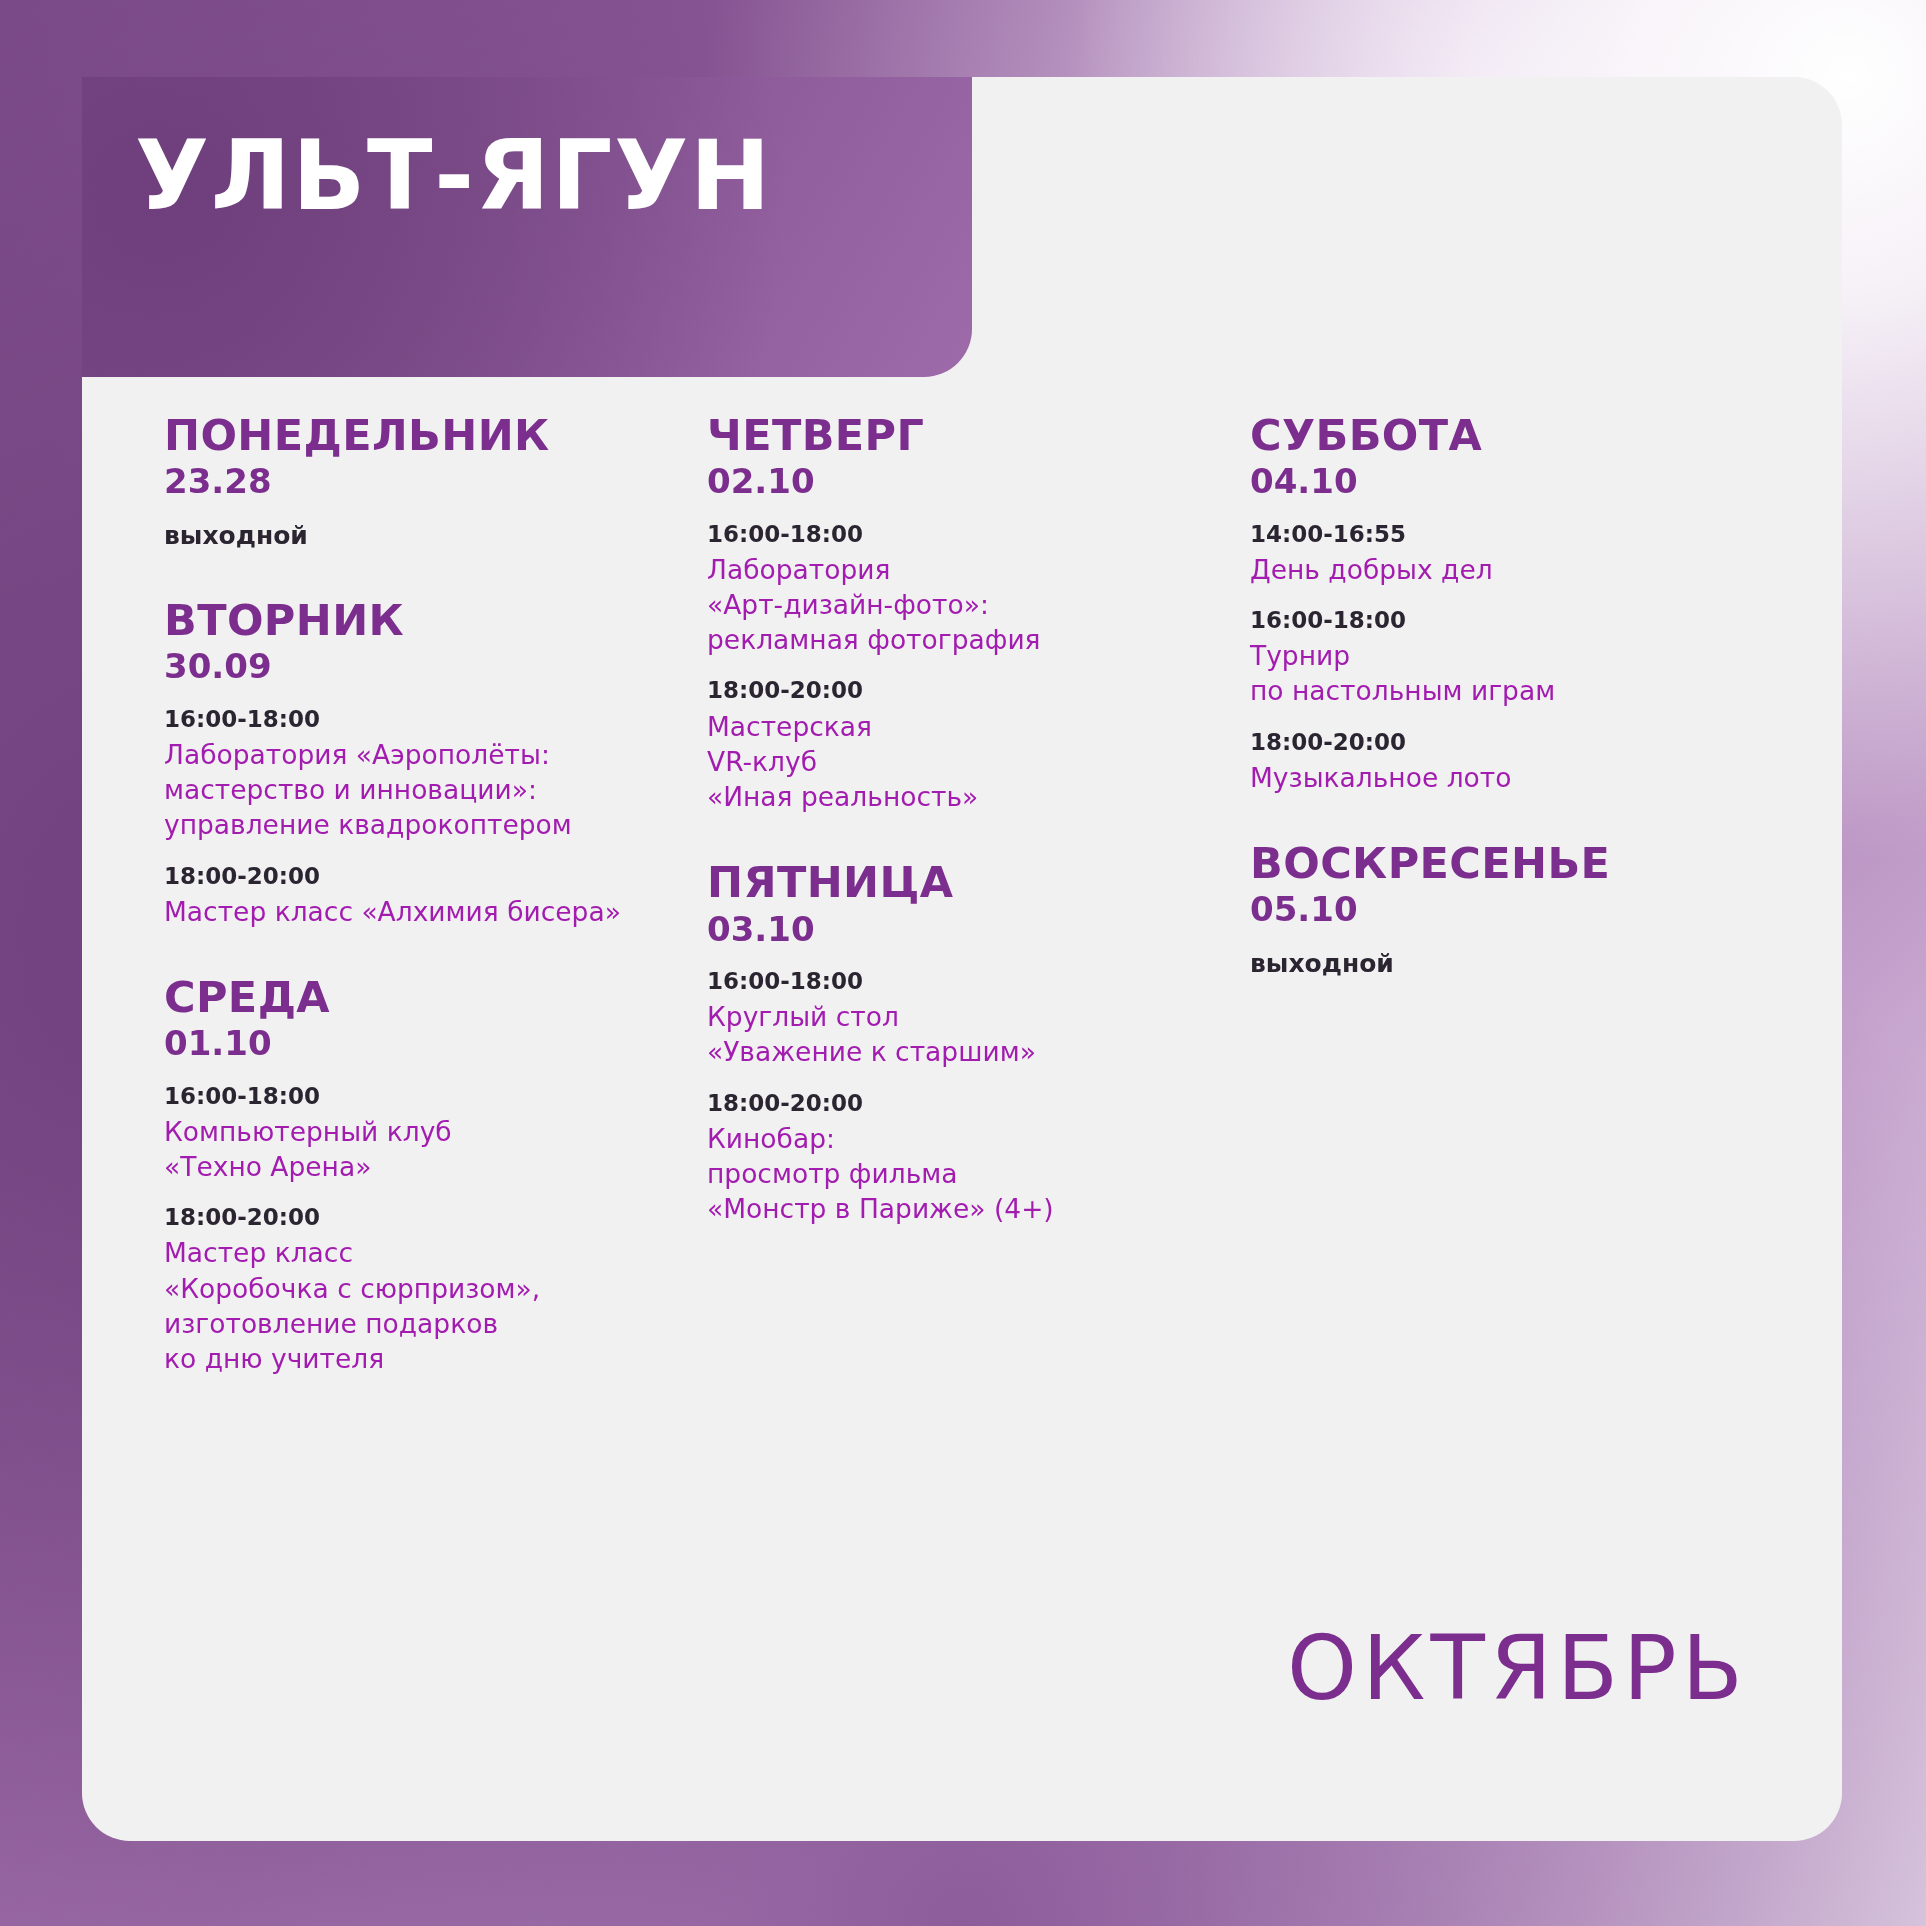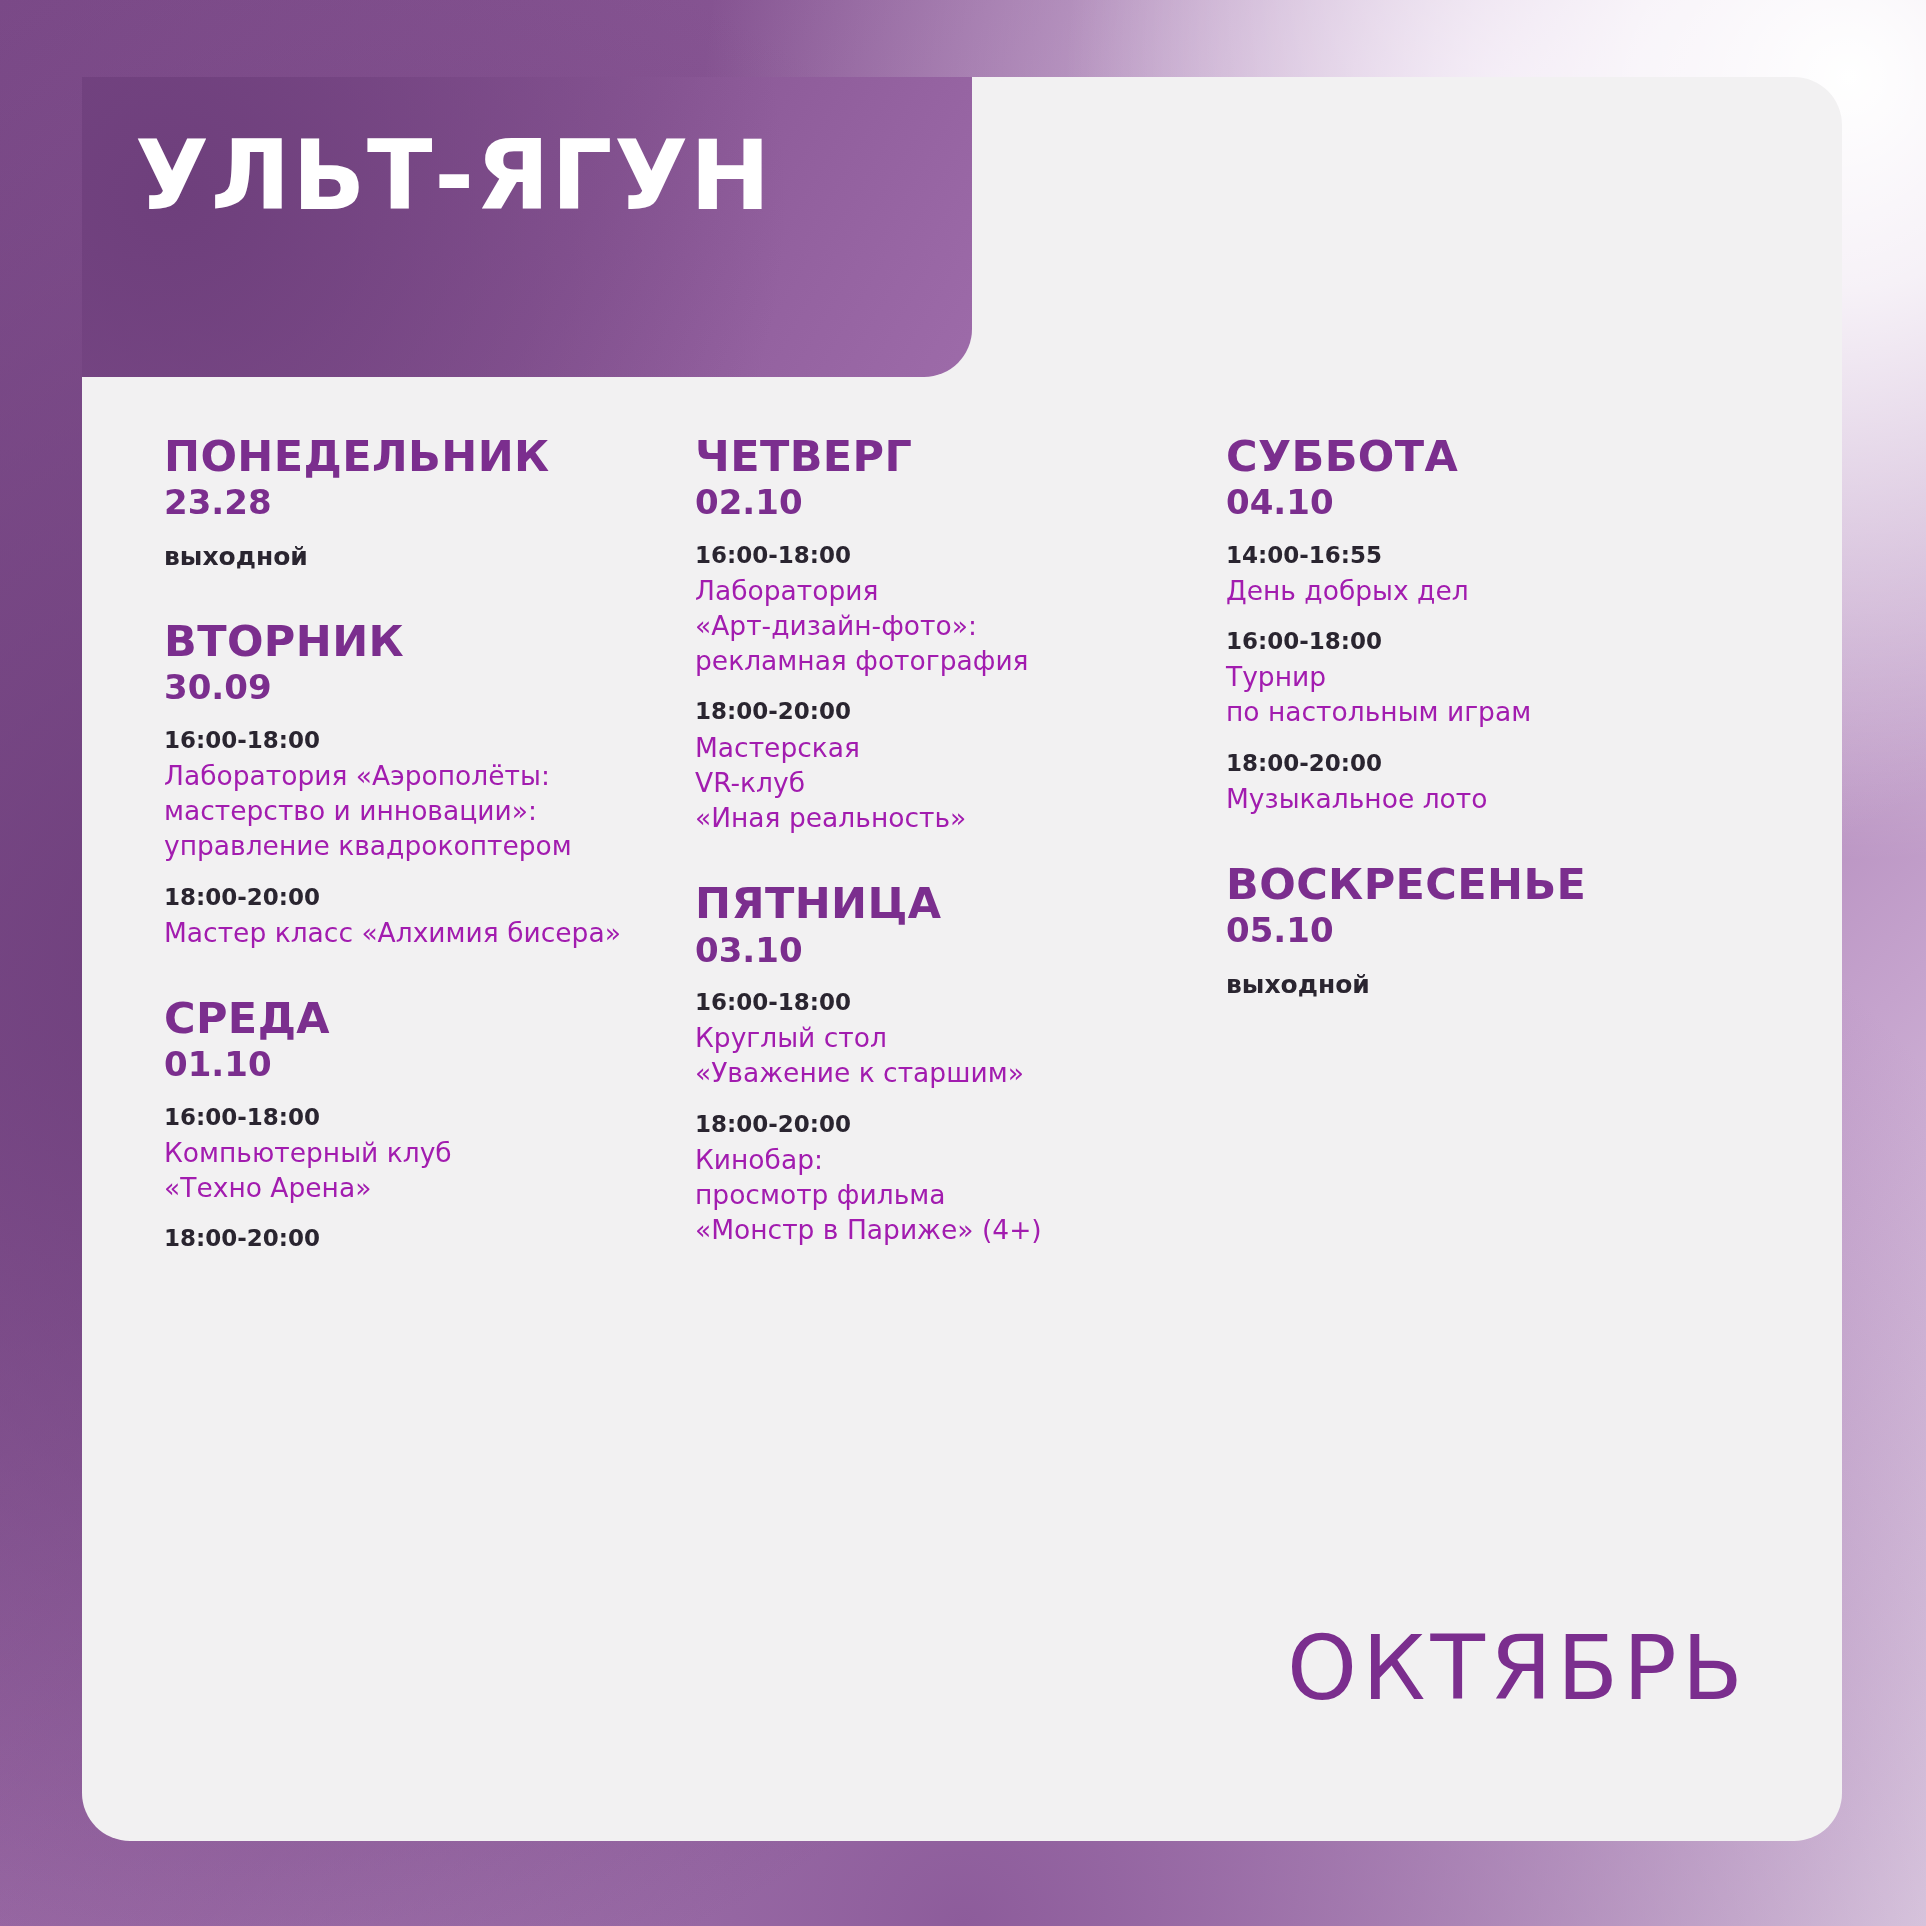"ПОНЕДЕЛЬНИК" .columns { gap: 0 -> 12px; top: 357px -> 336px }
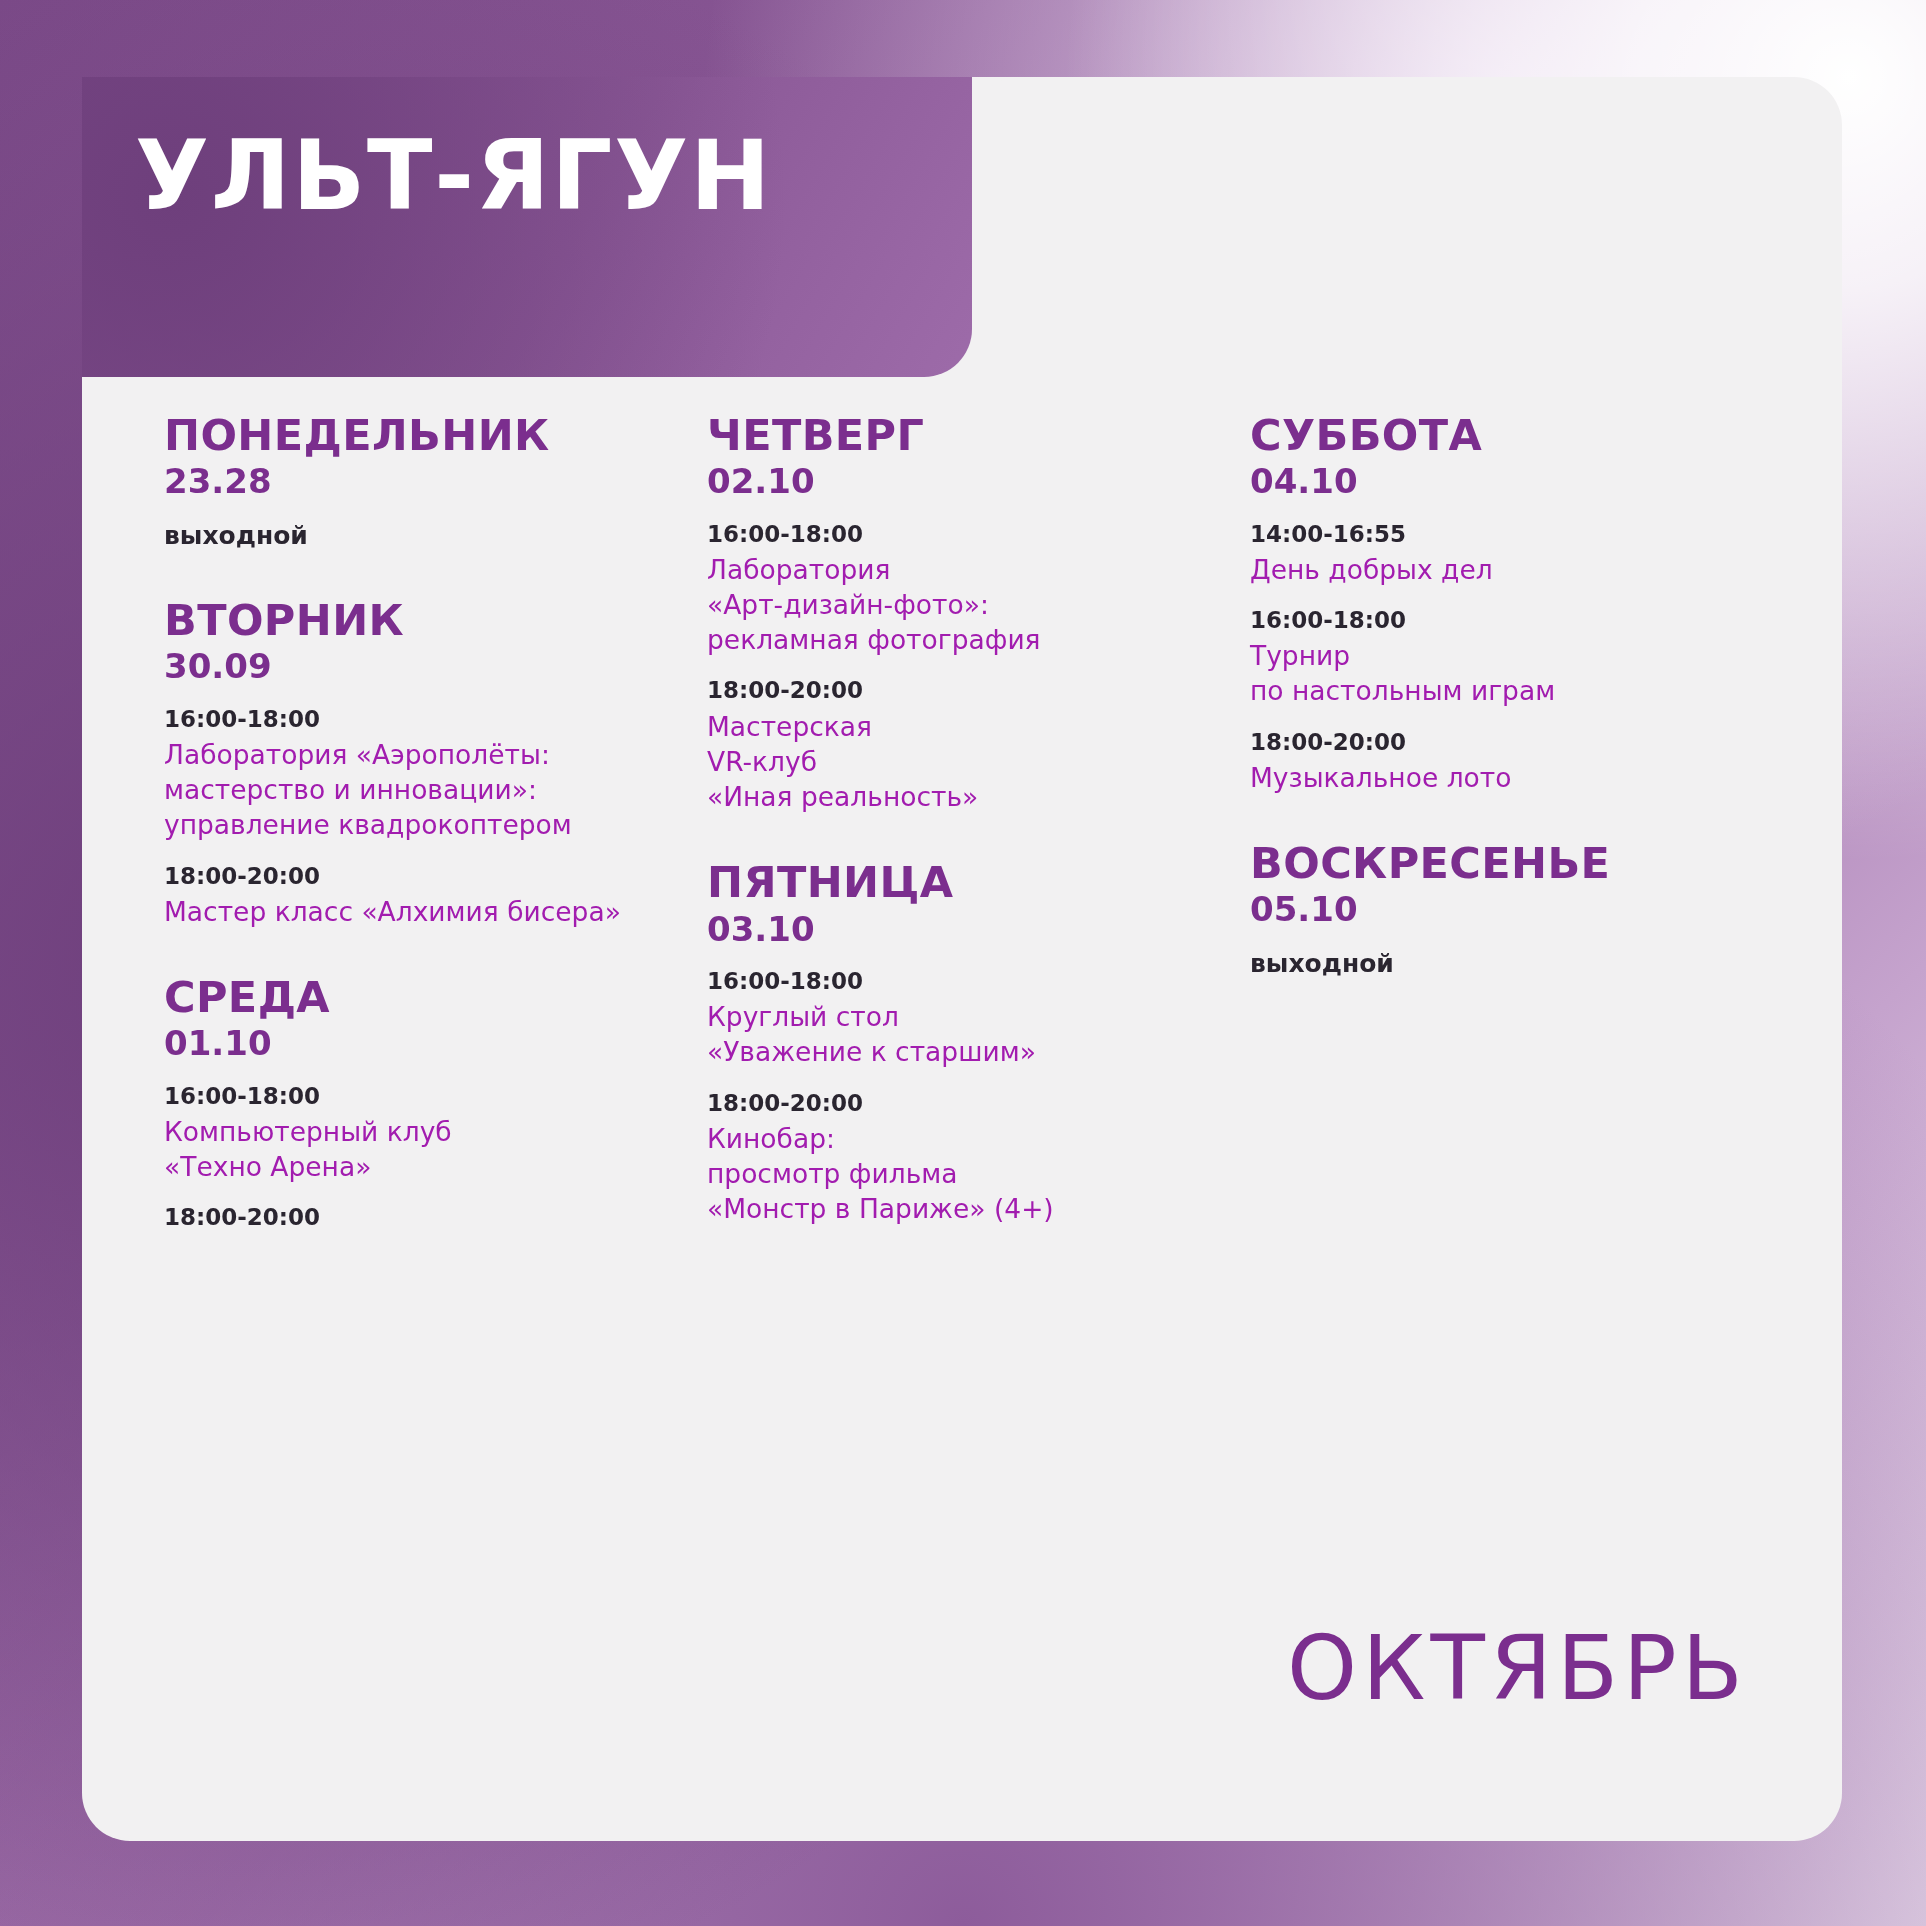"Мастер класс" div.event-title { html: none -> <div>Мастер класс «Коробочка с сюрпризом», изготовление подарков ко дню учителя</div> }
